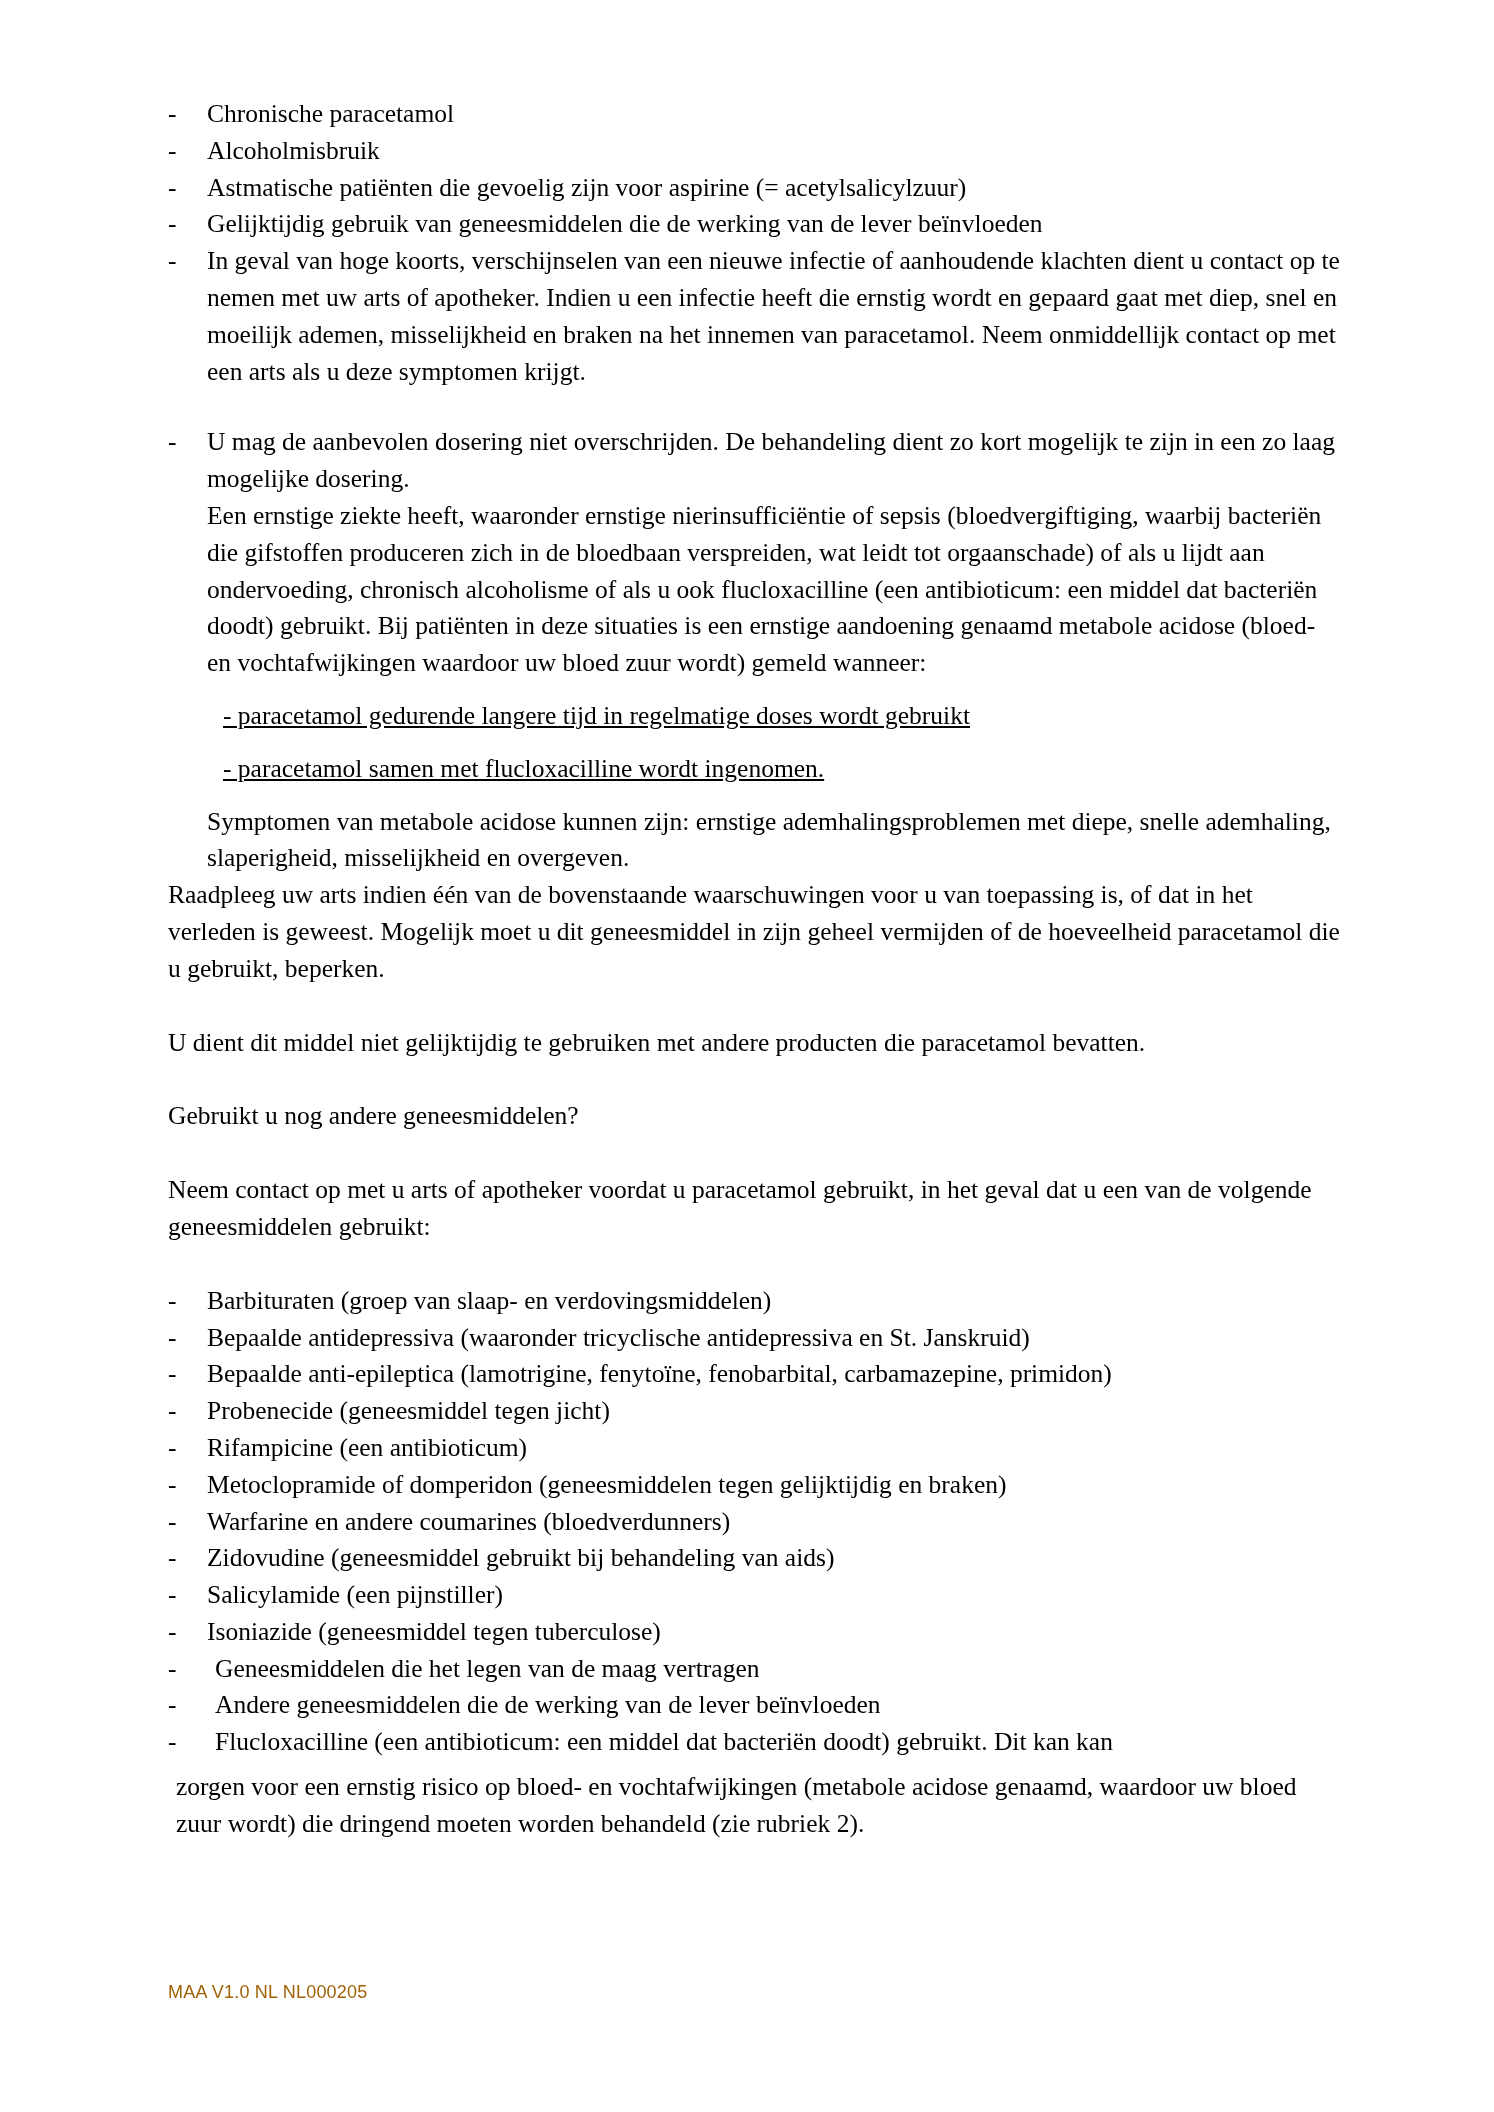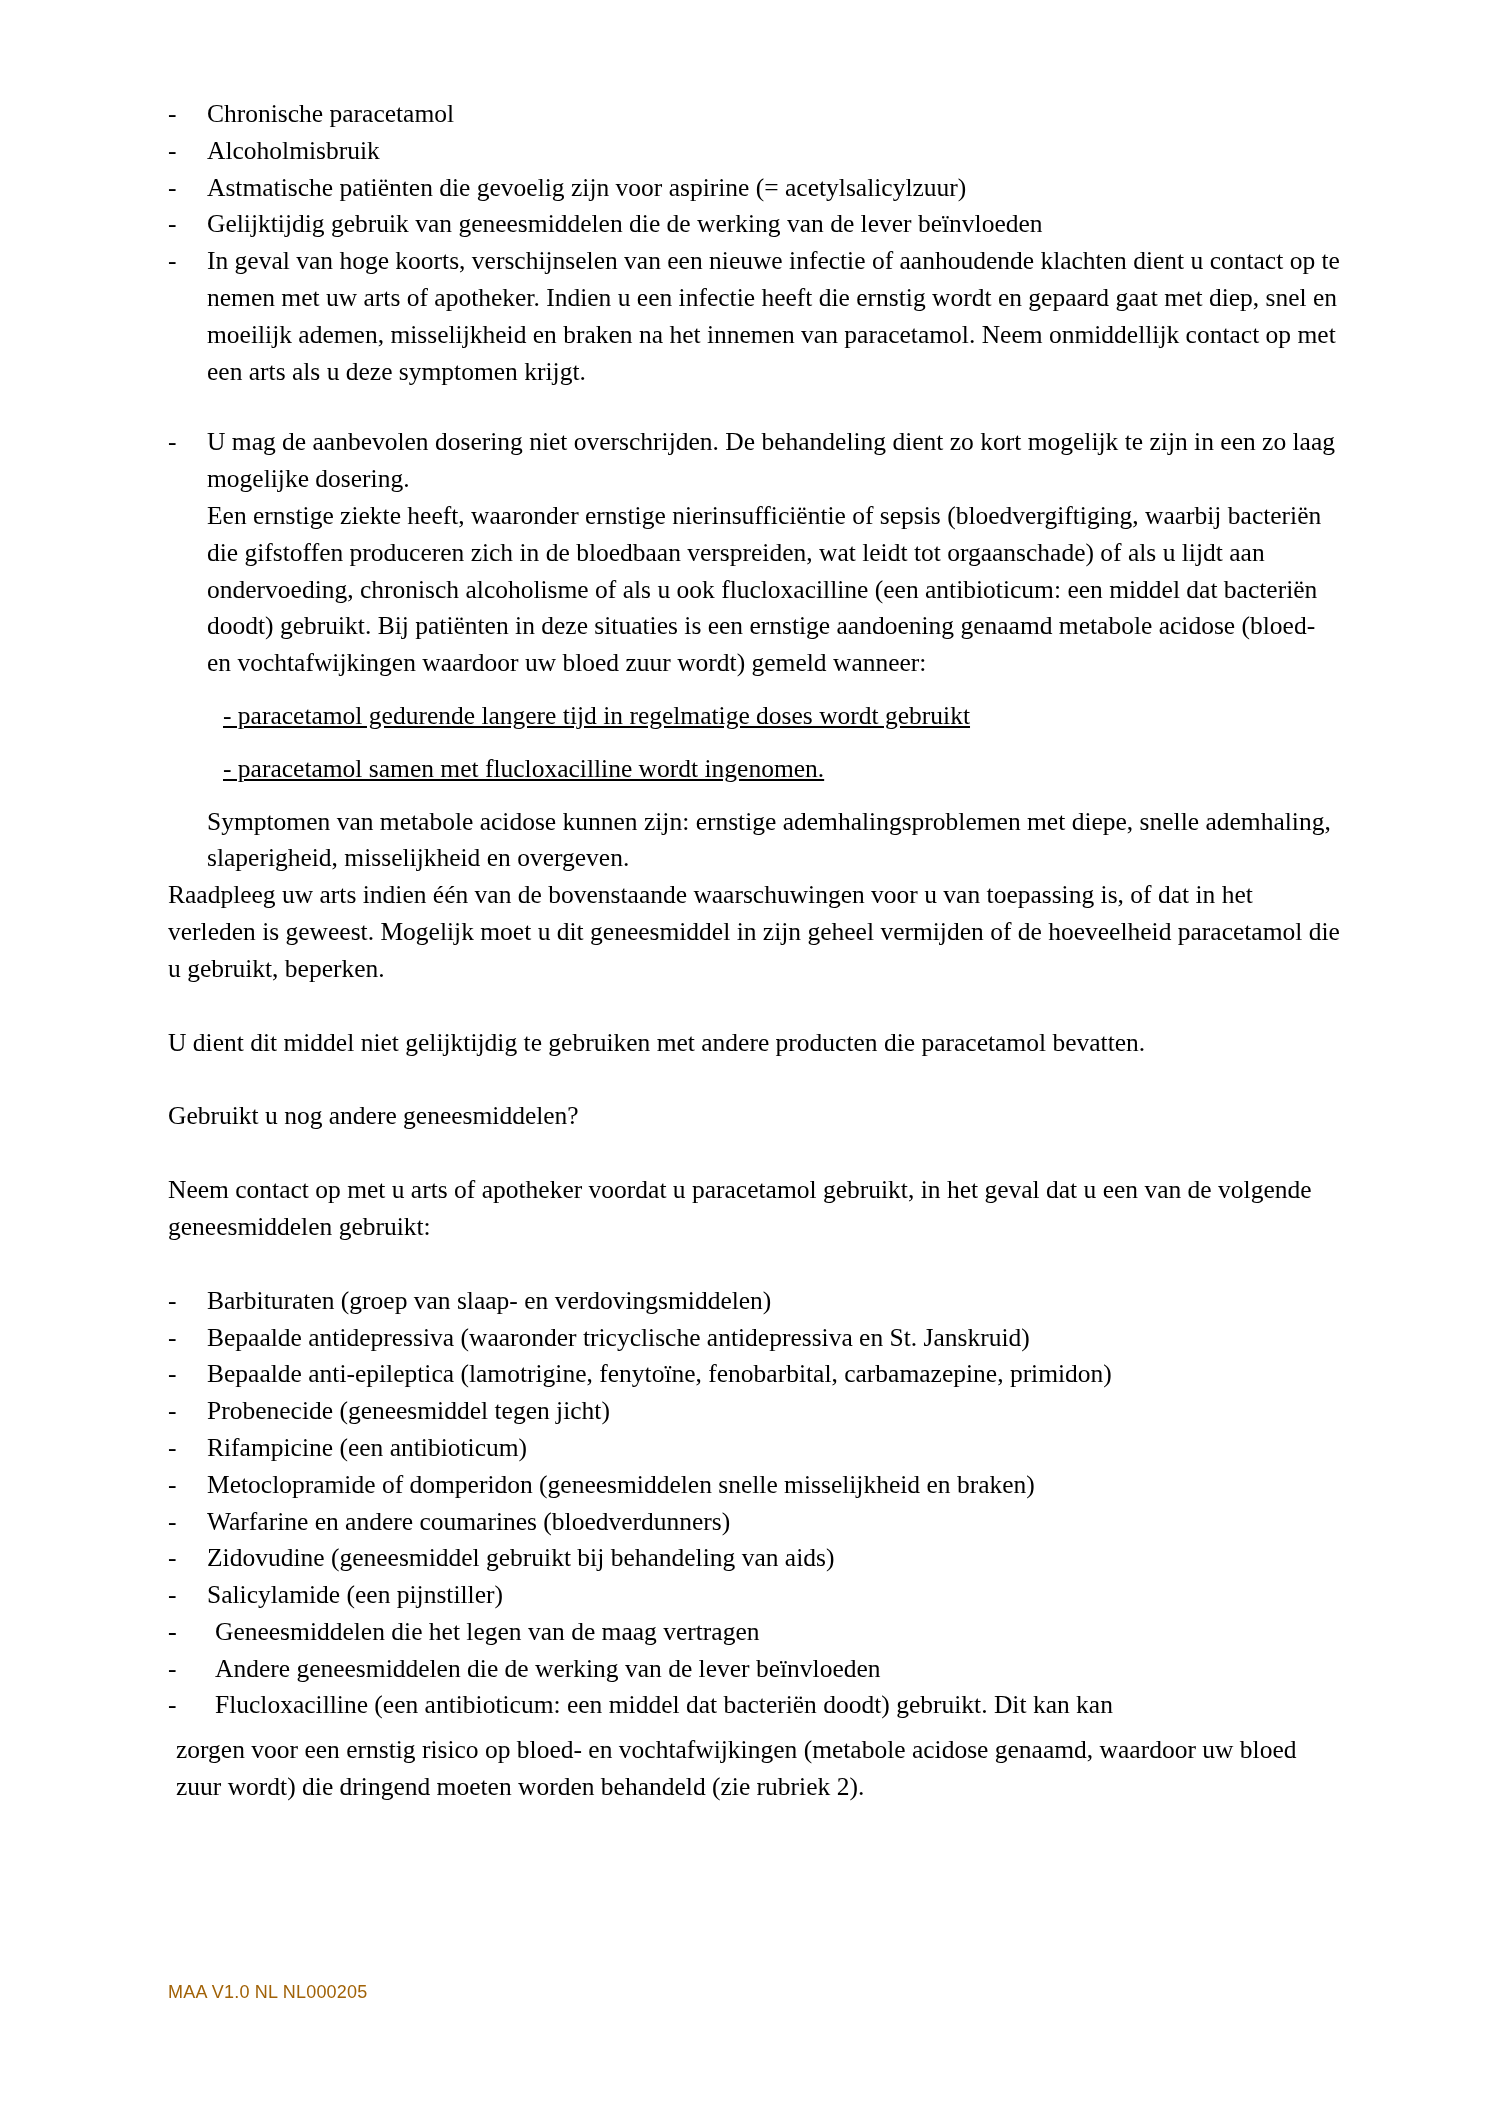"Metoclopramide of domperidon" span { text: snelle misselijkheid -> tegen gelijktijdig }
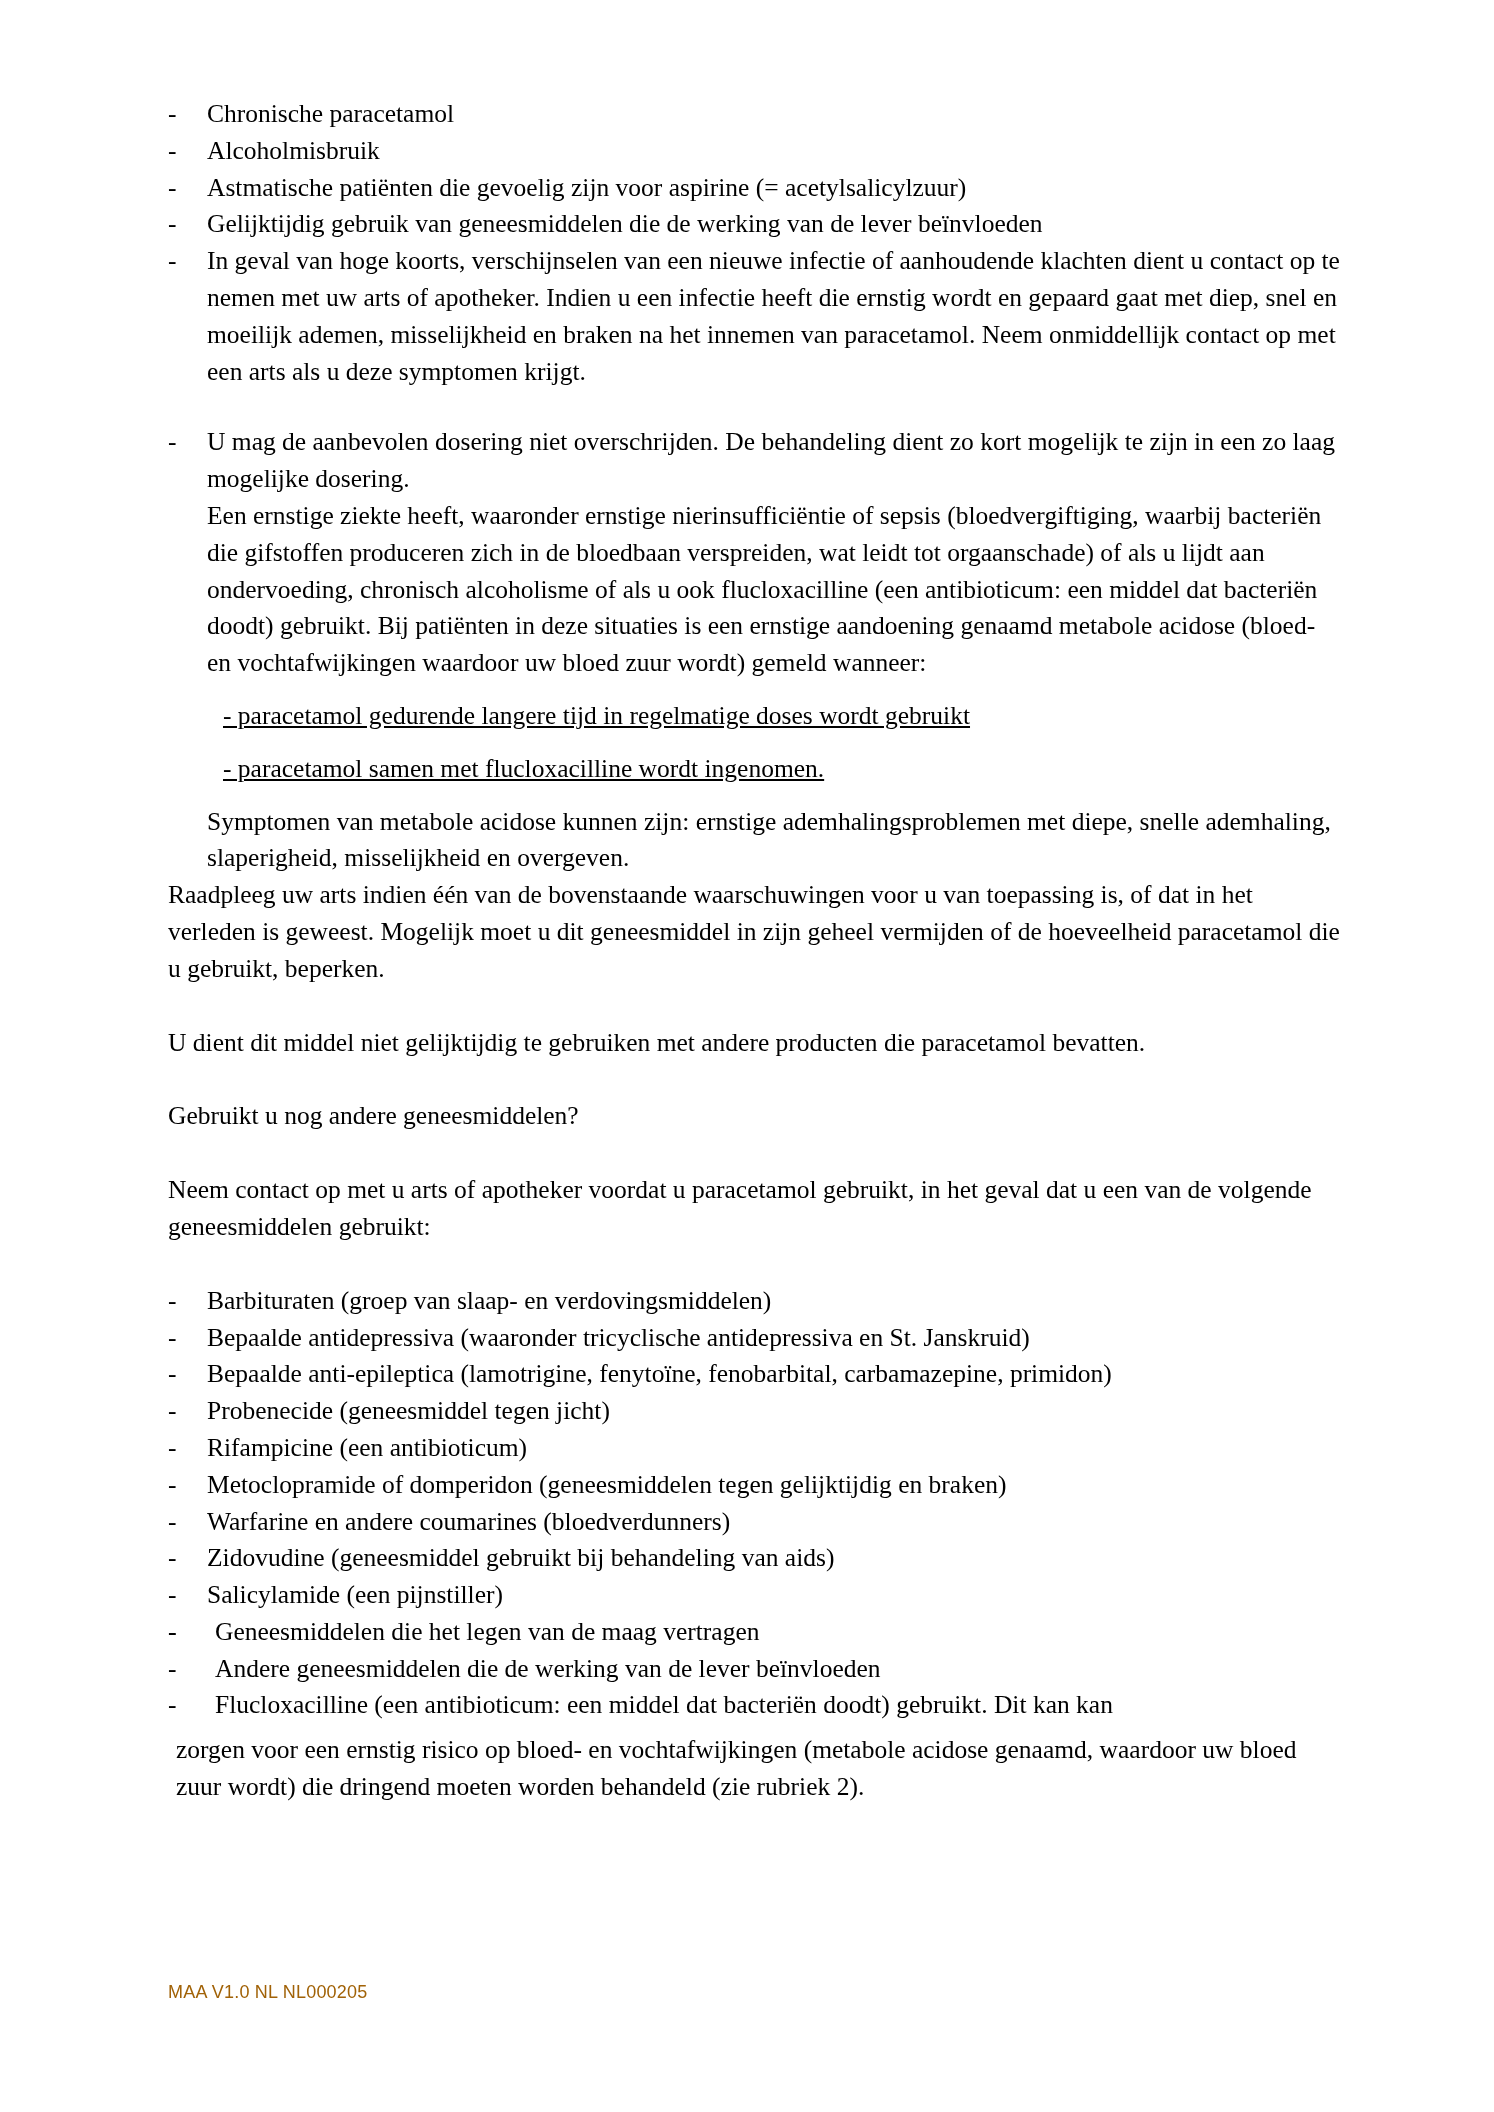"Isoniazide (geneesmiddel tegen" span { html: none -> <span>Isoniazide (geneesmiddel tegen tuberculose)</span> }
